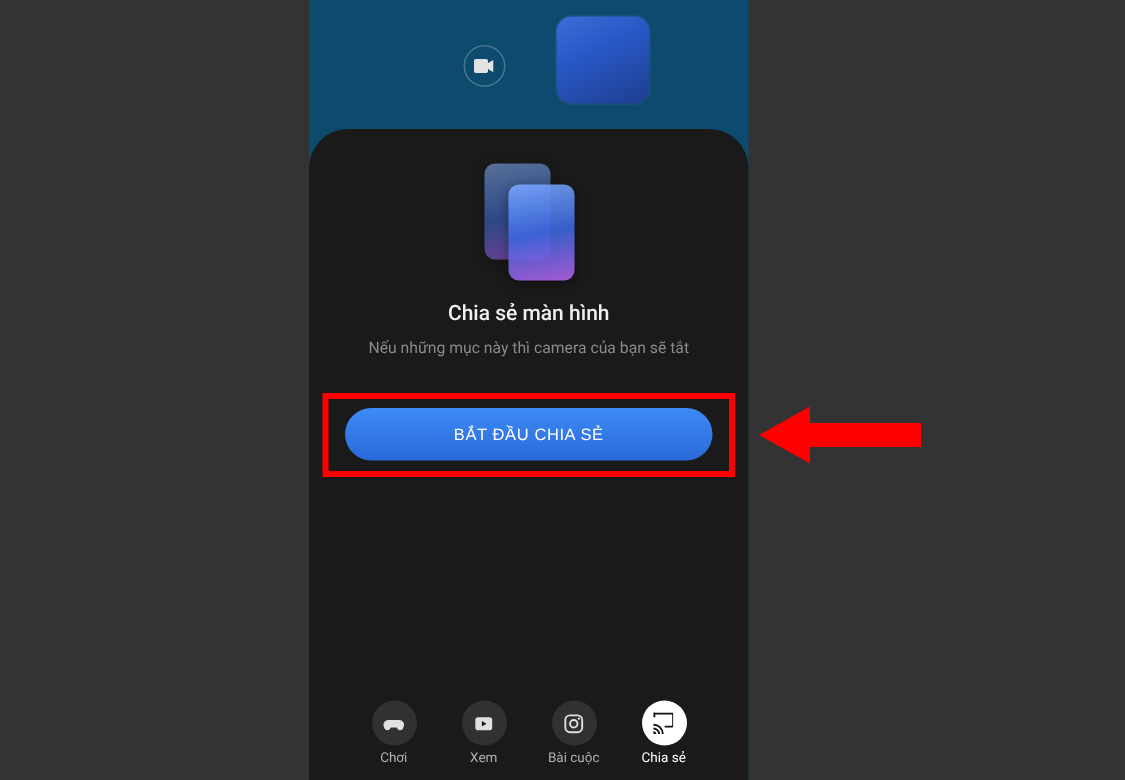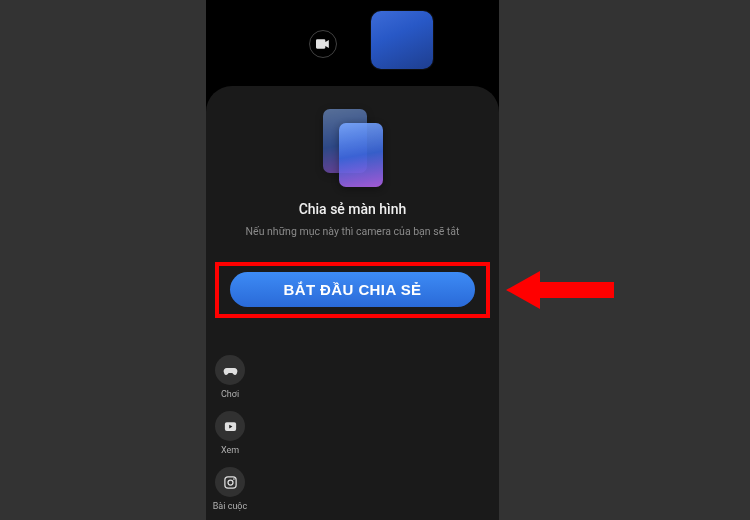"Chia sẻ màn hình" .phone { background: #000000 -> #0c4a6e }
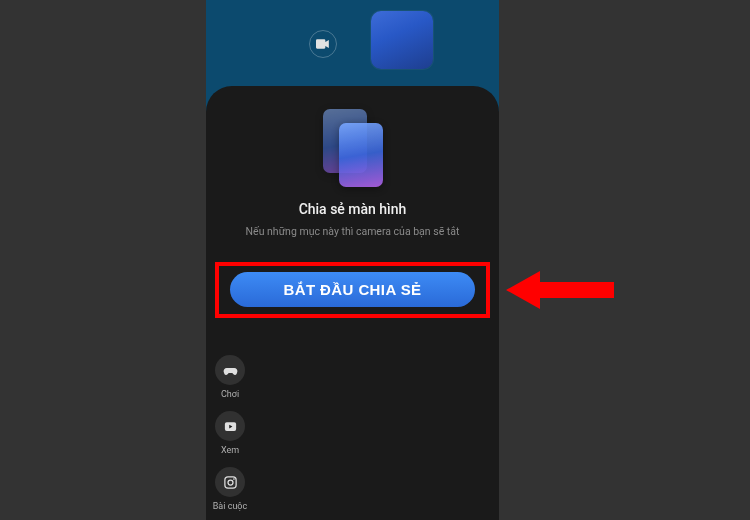"BẮT ĐẦU CHIA SẺ" .cta { font-size: 15px -> 11px; font-weight: 700 -> 400 }
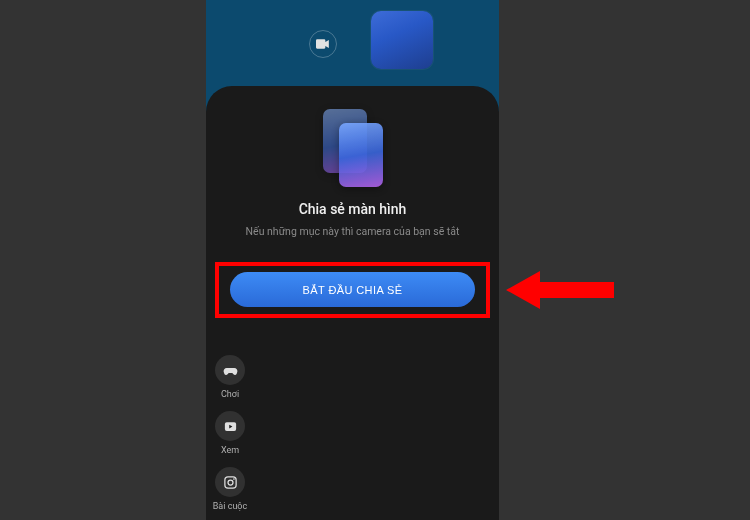"Chơi" .tabs { flex-direction: column -> none }
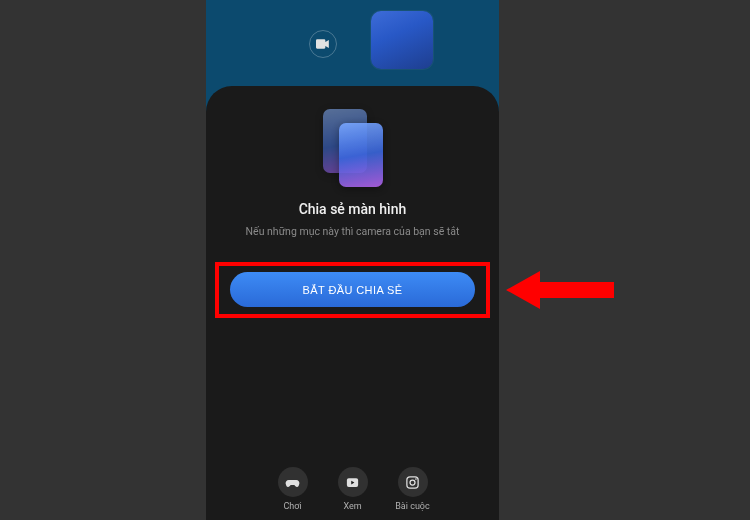"Chia sẻ" div.tab { html: none -> <div> <div> <svg> <path></path> </svg> </div> <span>Chia sẻ</span> </div> }
